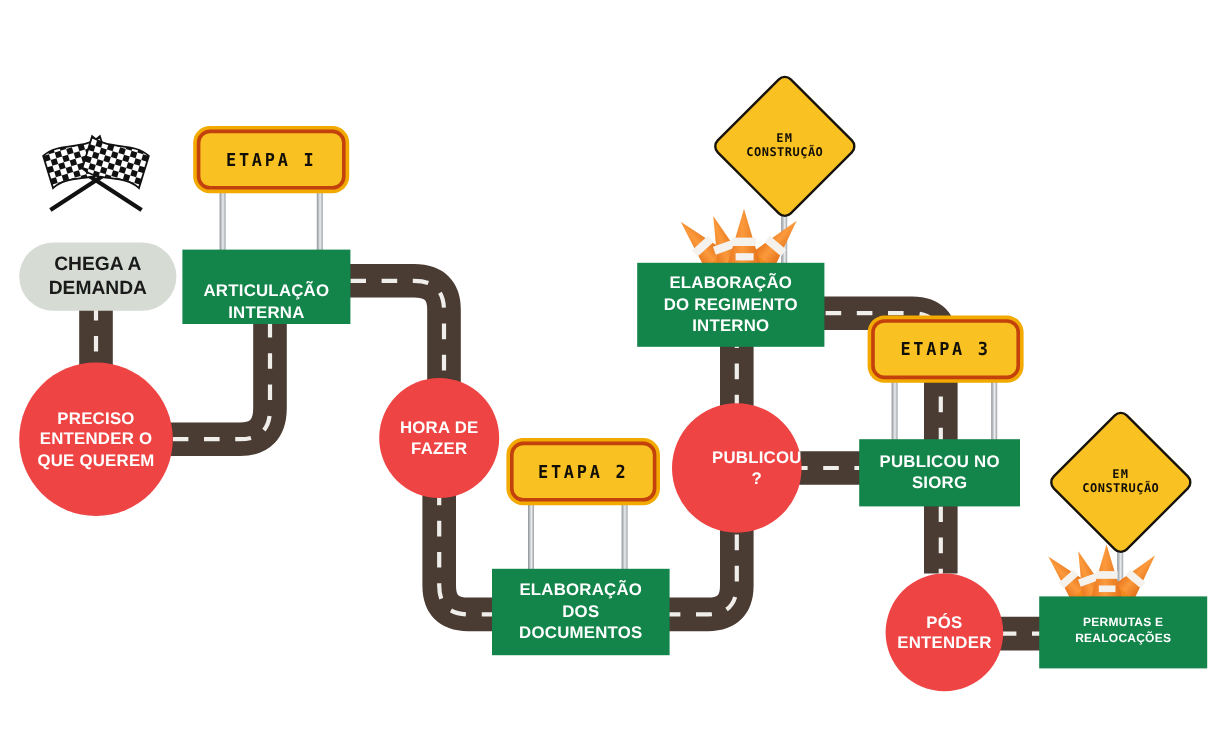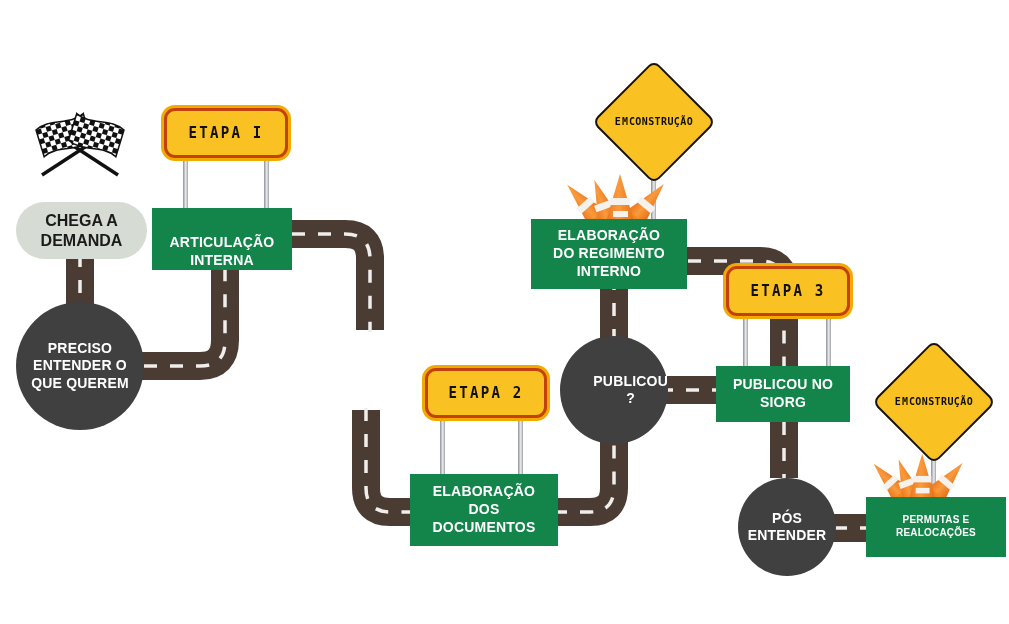"EM" .diamond-text { flex-direction: none -> column }
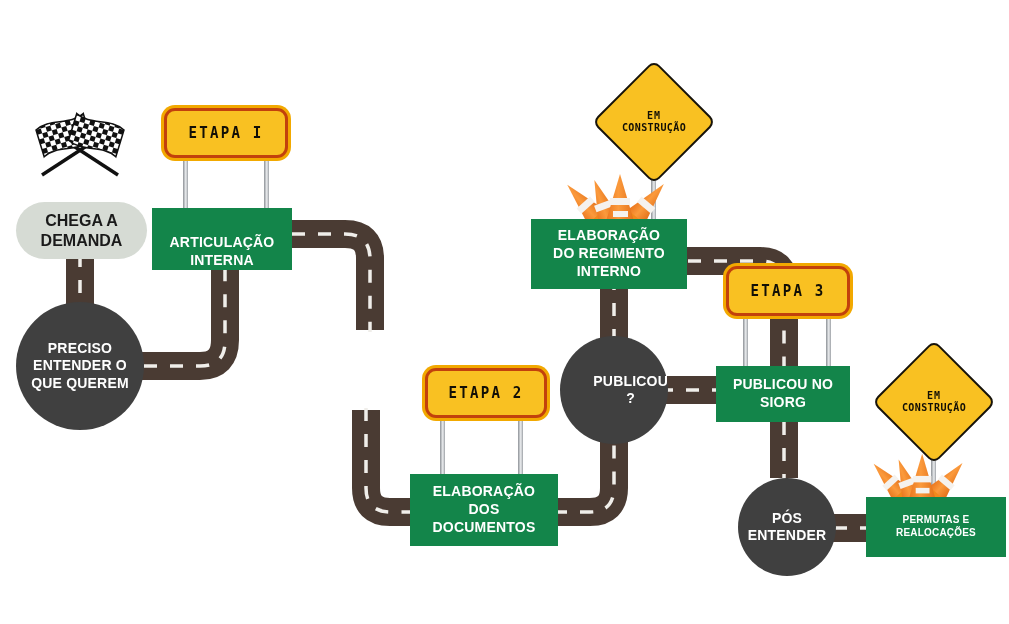"PRECISO" .circle-node { background: #404040 -> #ef4444 }
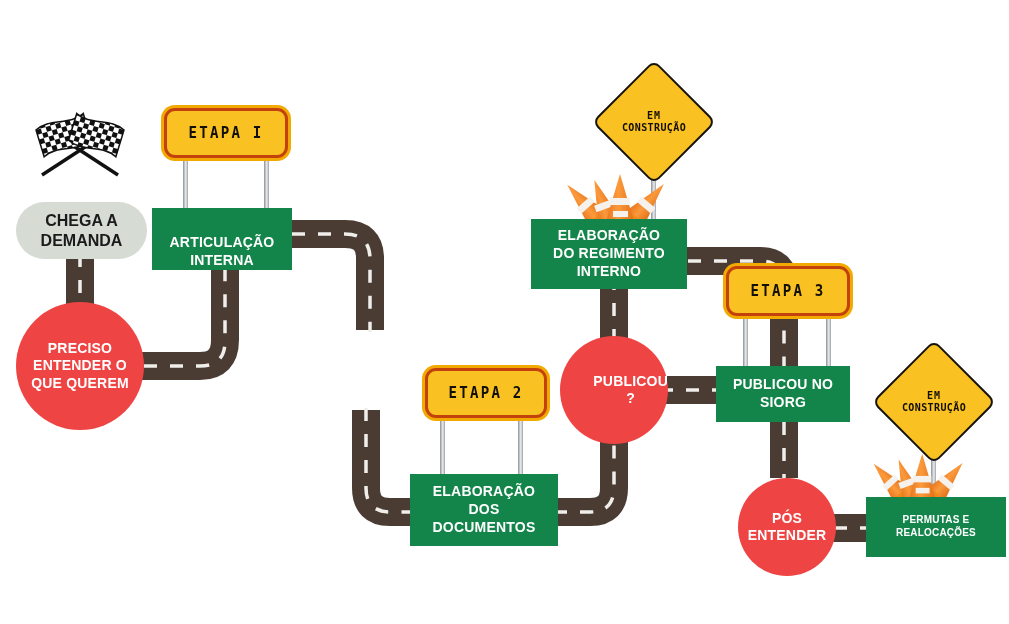"HORA DE" div.circle-node { html: none -> <div> <div> <div>HORA DE</div> <div>FAZER</div> </div> </div> }
